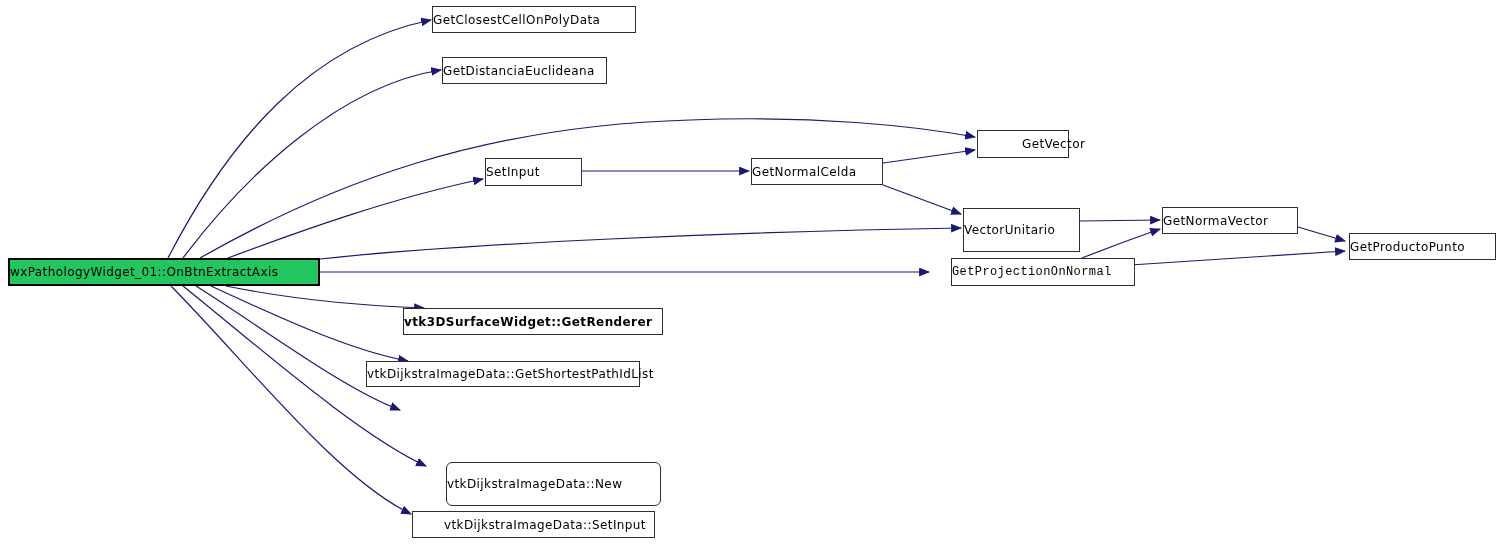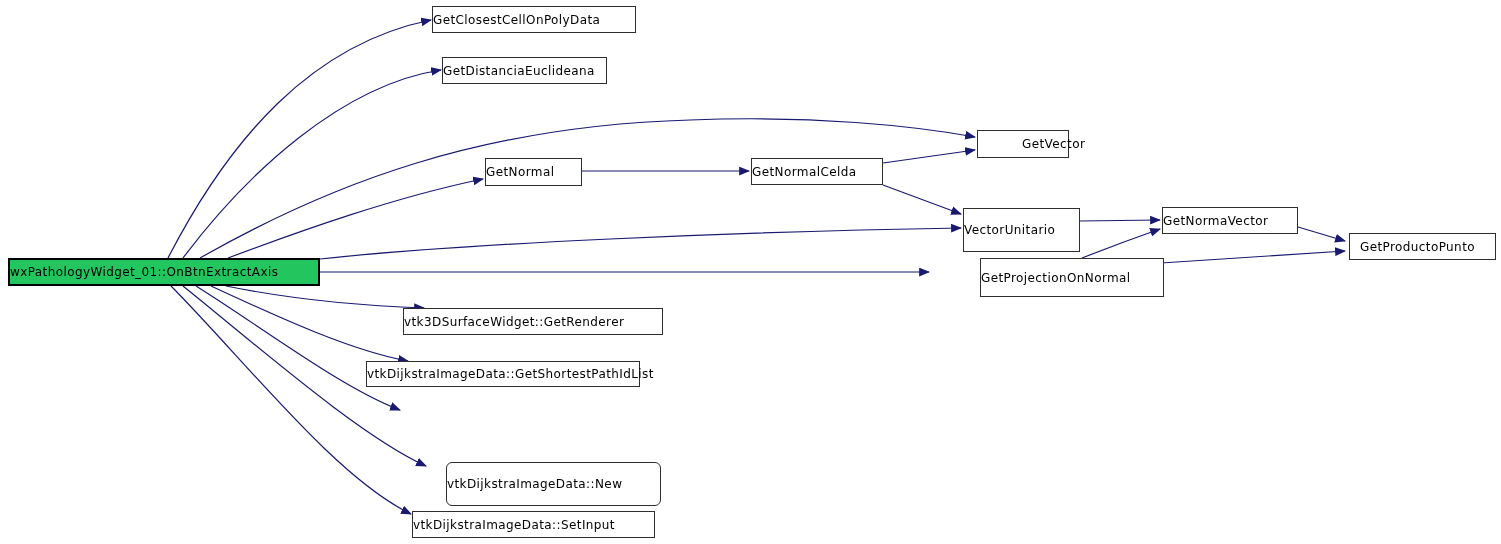"GetNormal" span { text: GetNormal -> SetInput }
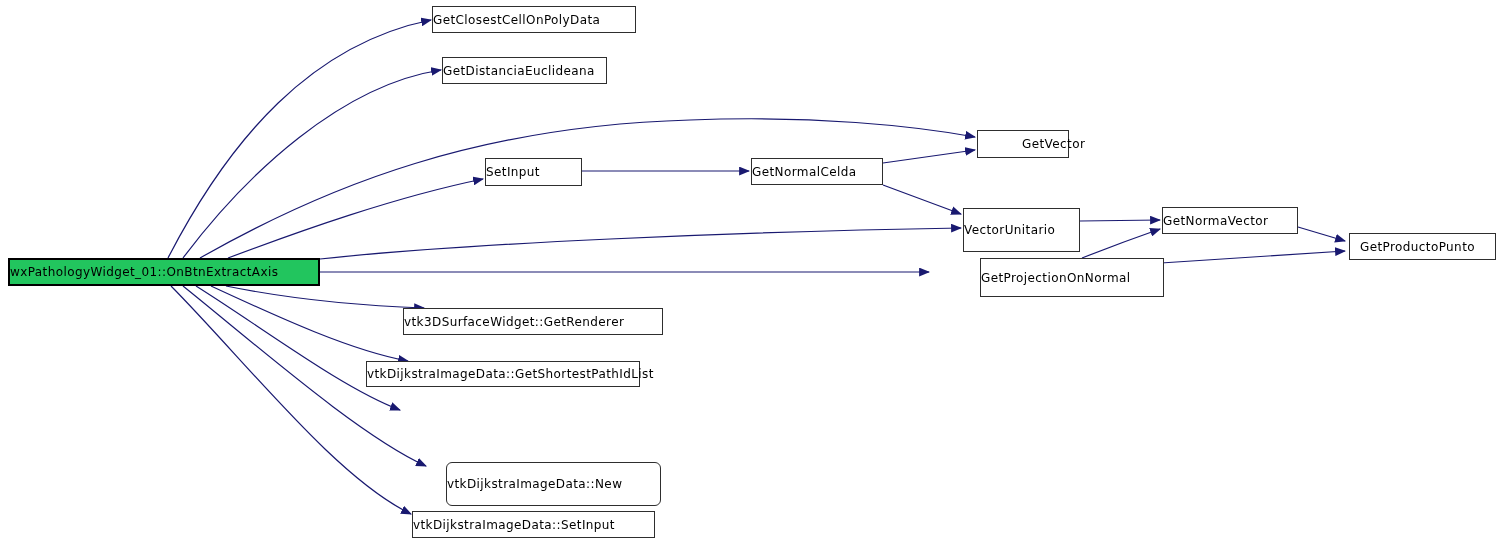"GetProductoPunto" div.node { padding-left: 10px -> none }
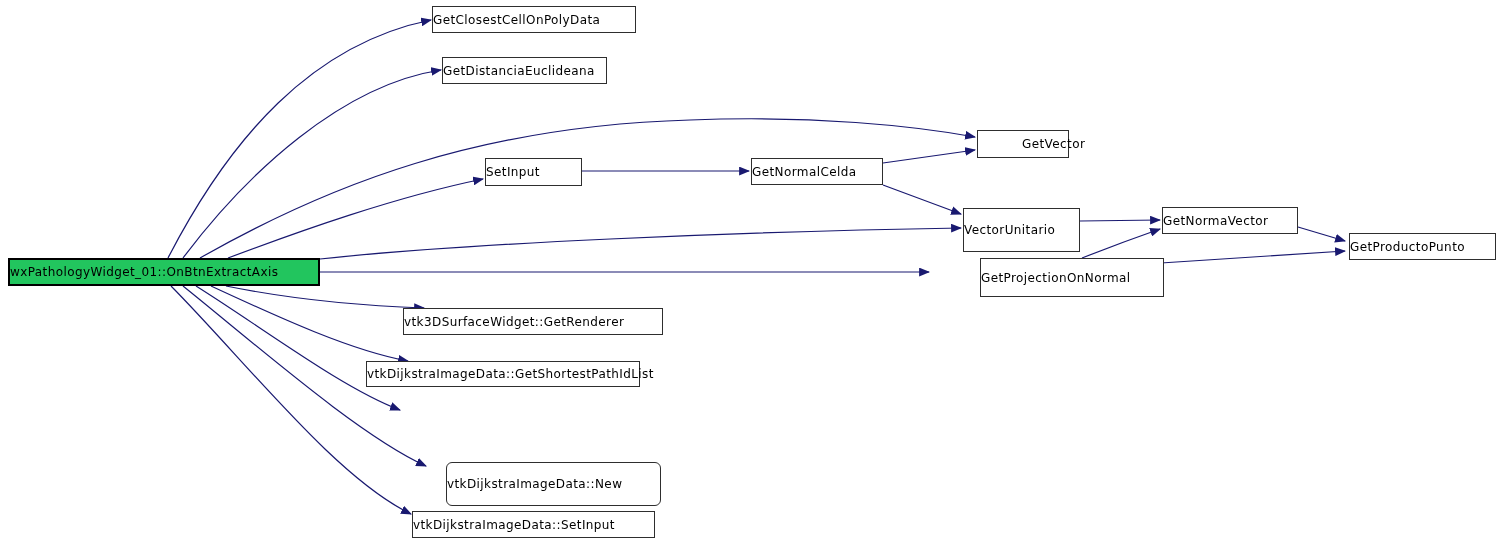"GetProjectionOnNormal" div.node { font-family: none -> Liberation Mono, monospace; height: 39px -> 28px; left: 980px -> 951px }
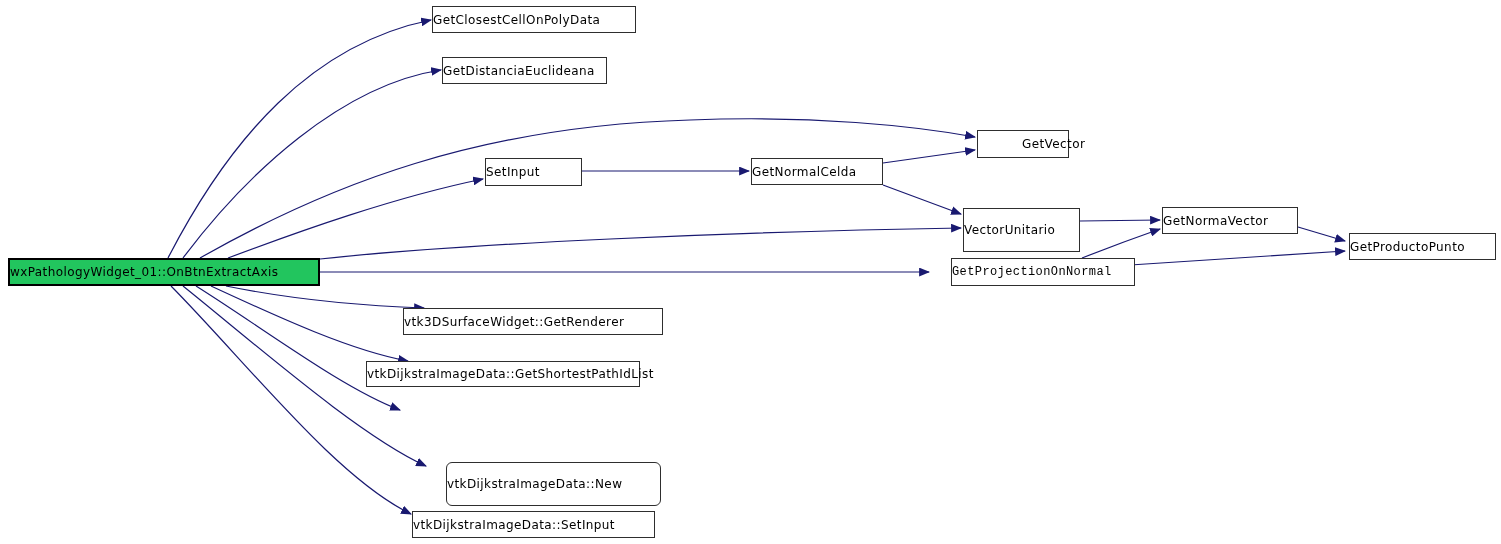"vtk3DSurfaceWidget::GetRenderer" div.node { font-weight: none -> bold }
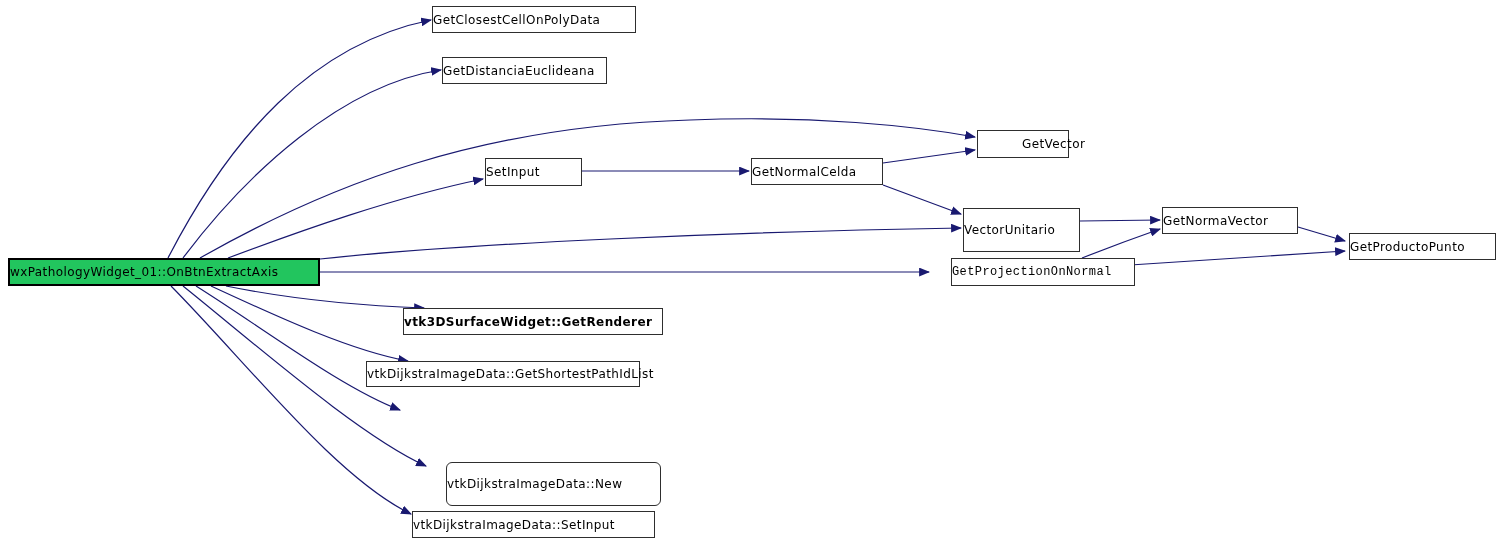"vtkDijkstraImageData::SetInput" div.node { padding-left: none -> 31px }
